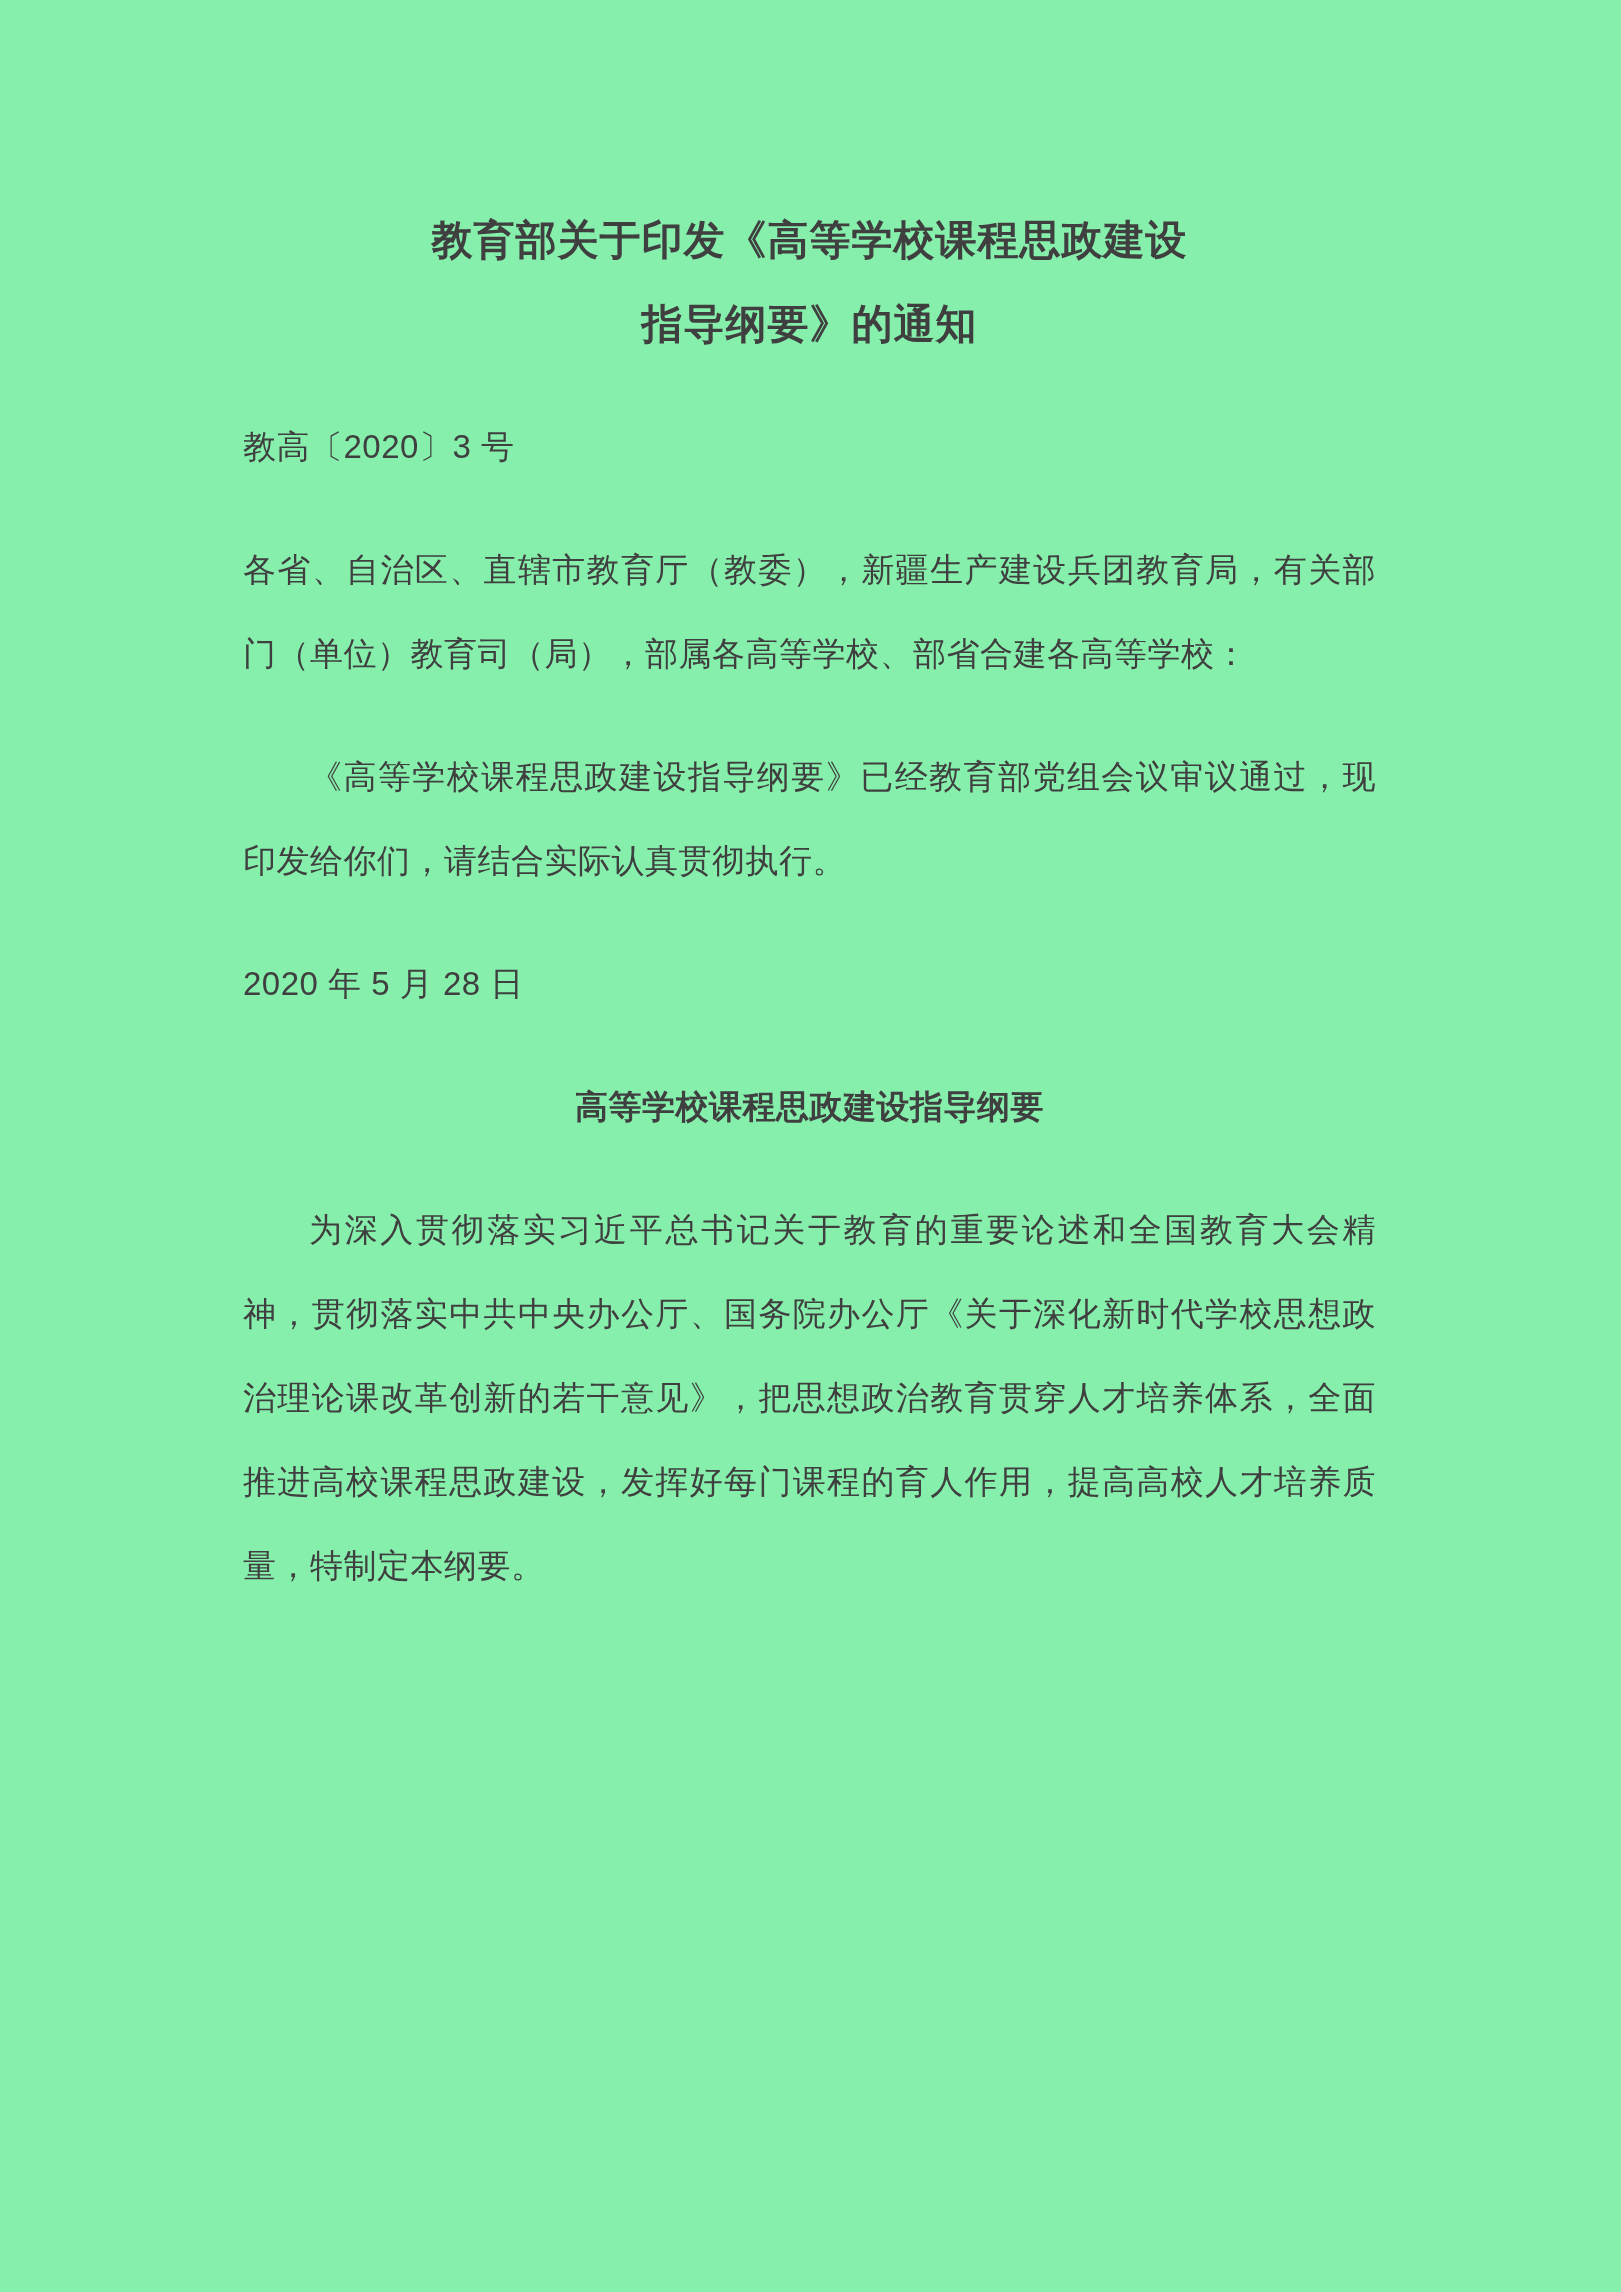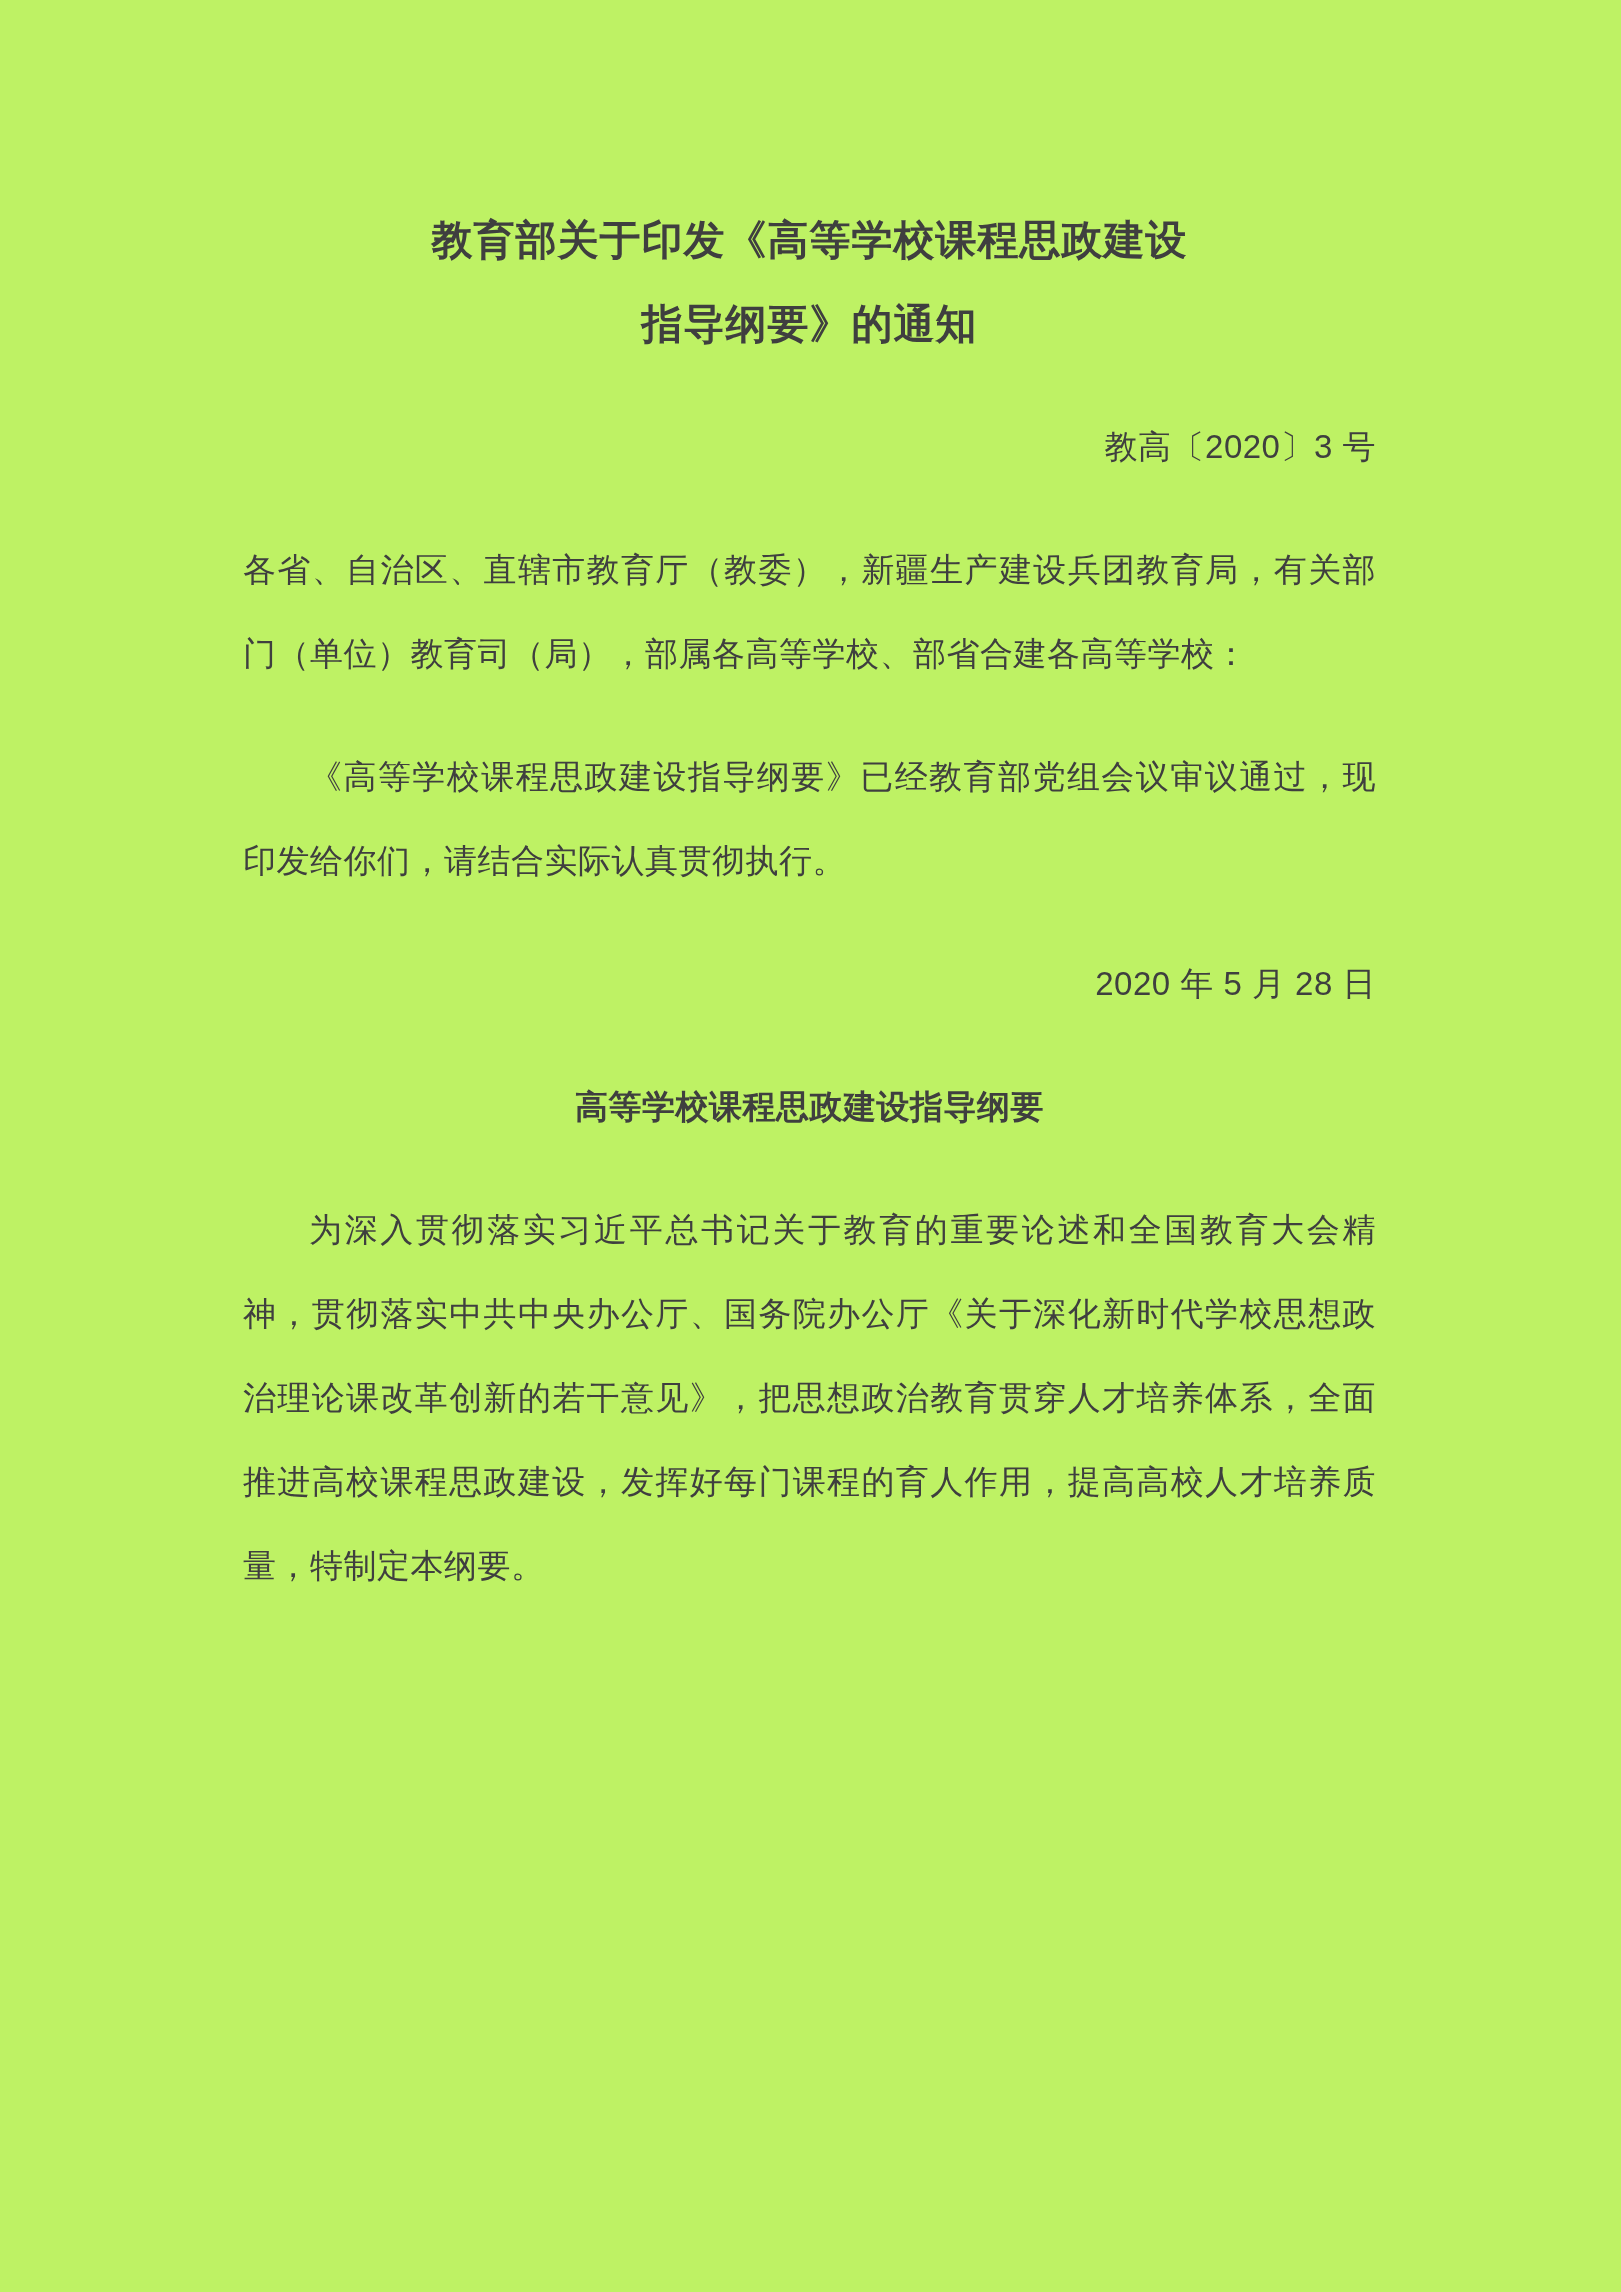"教育部关于印发《高等学校课程思政建设" .page { background: #bef264 -> #86efac }
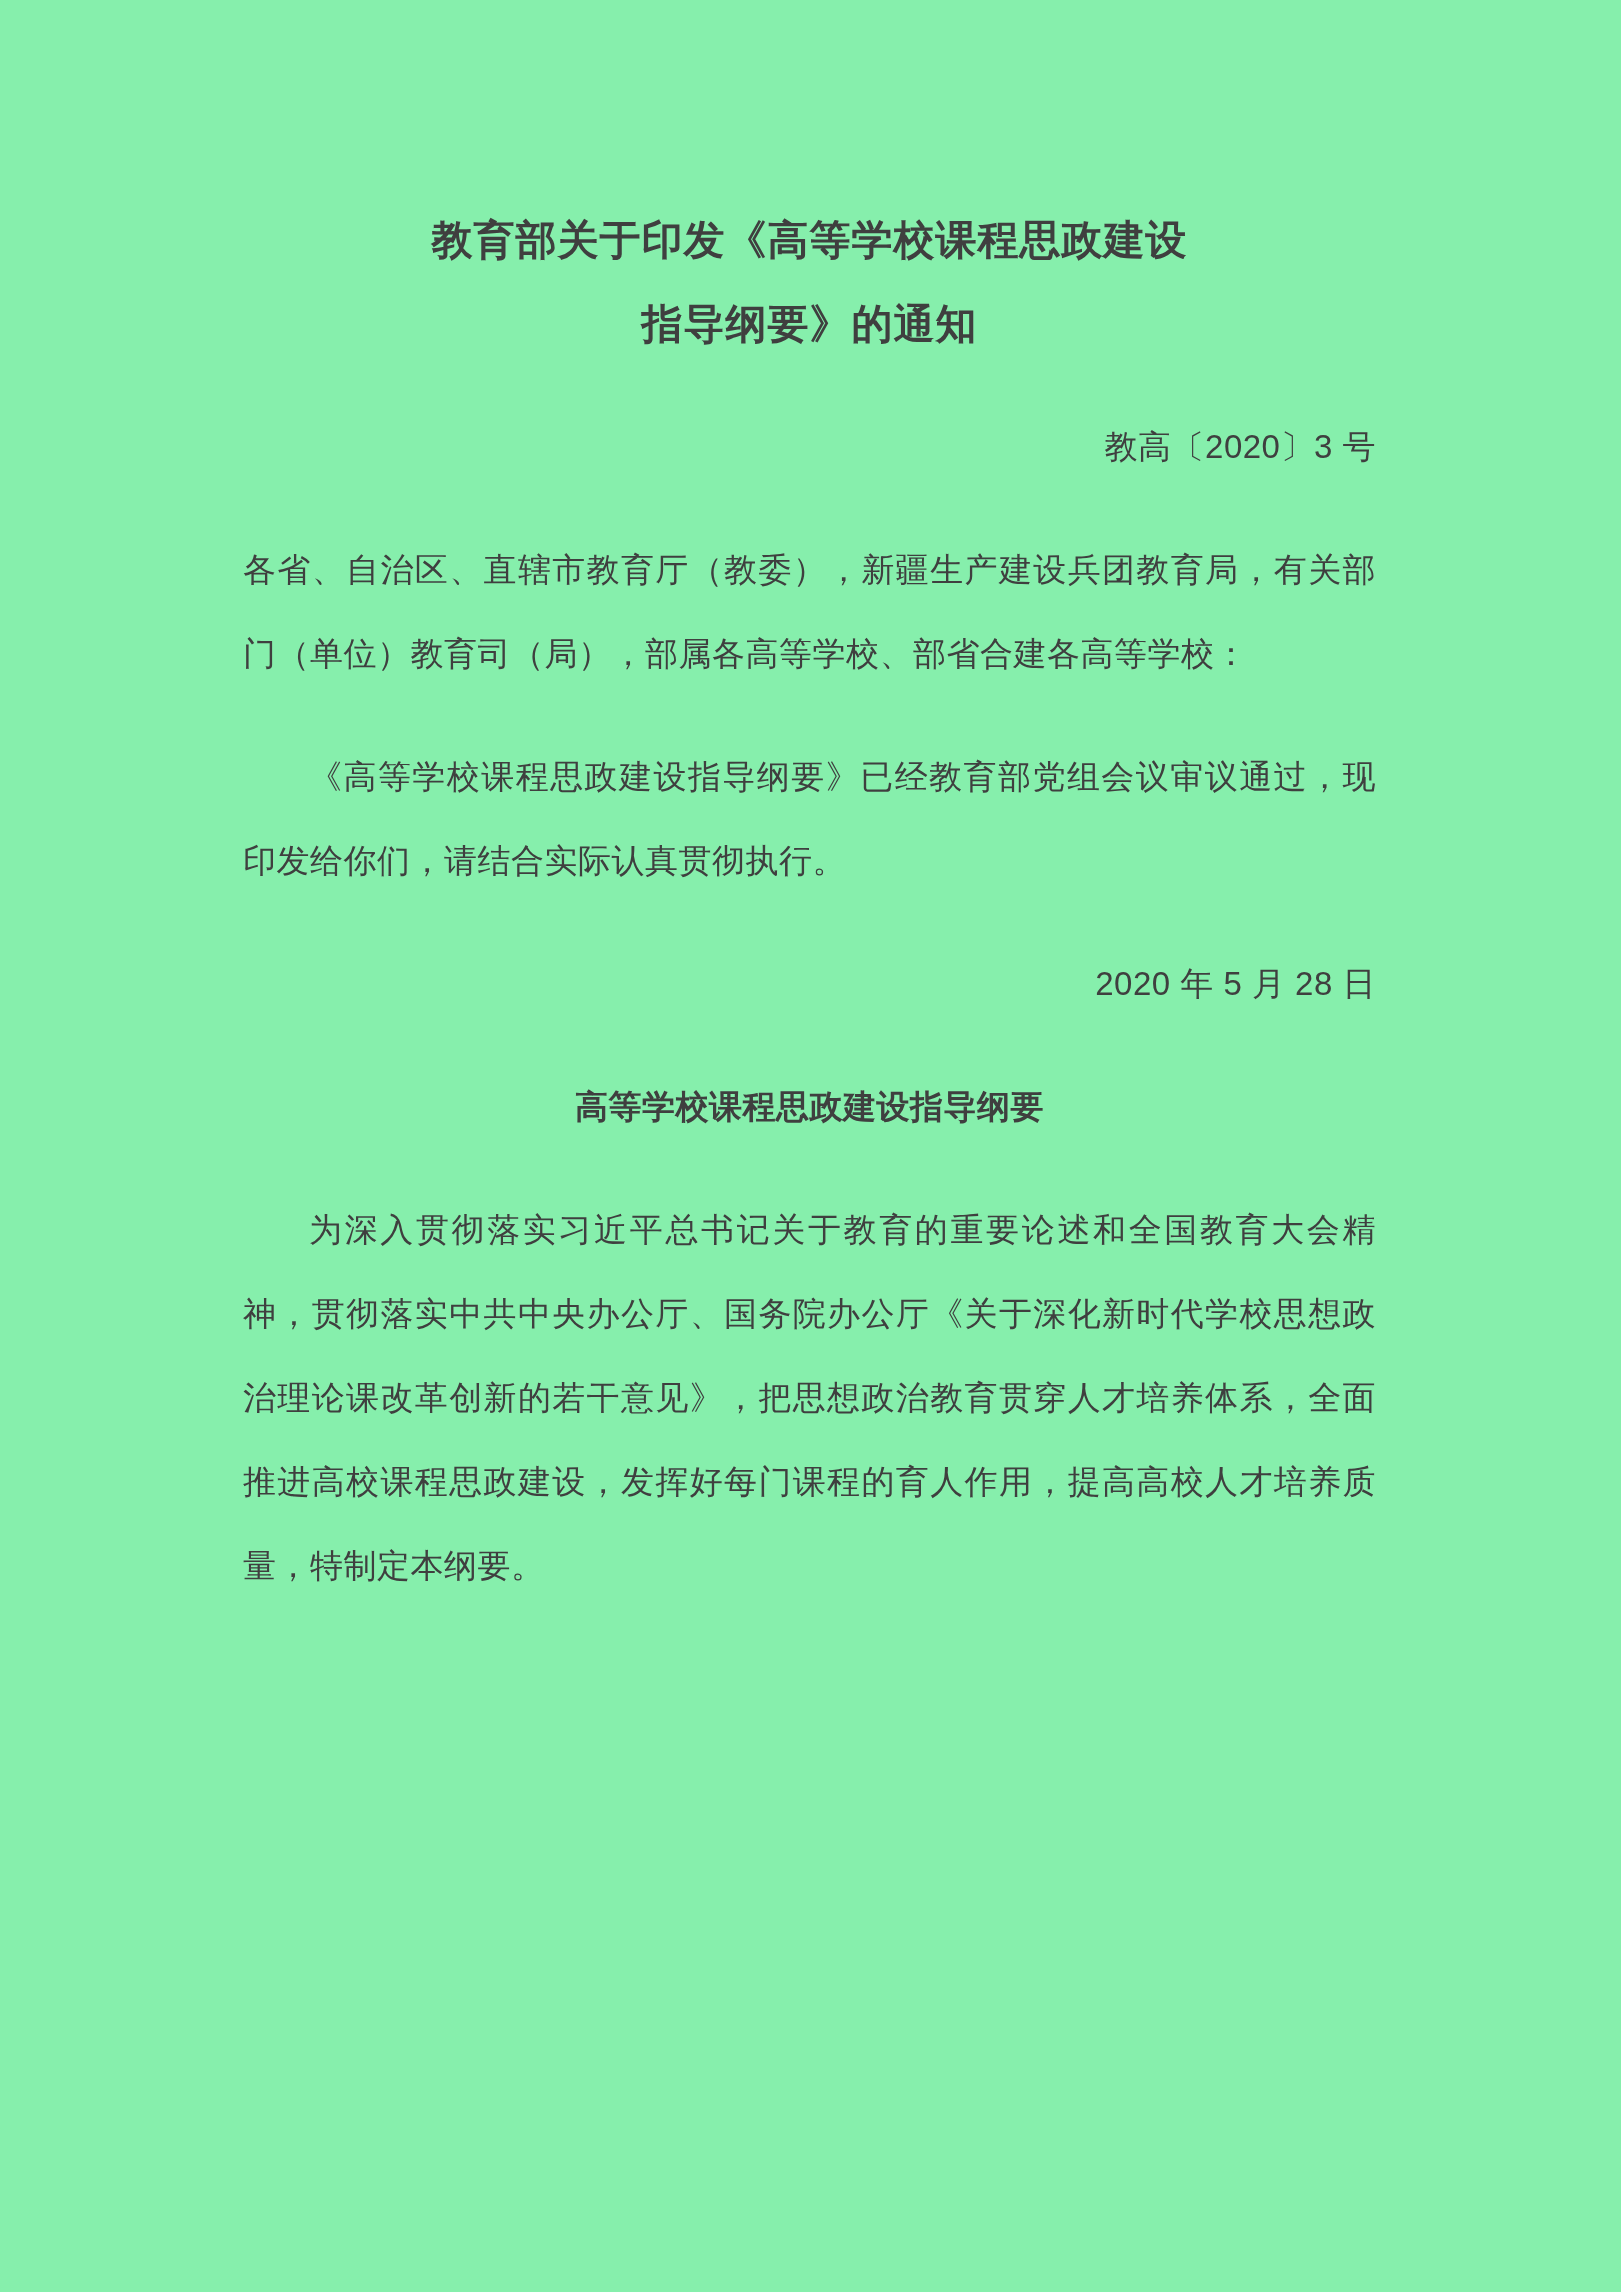"教高〔2020〕3 号" .right-align { text-align: right -> none }
